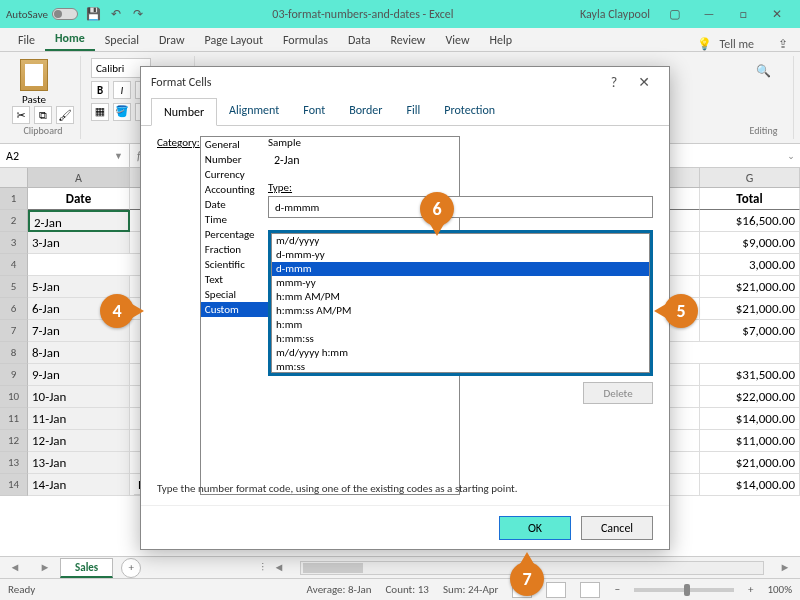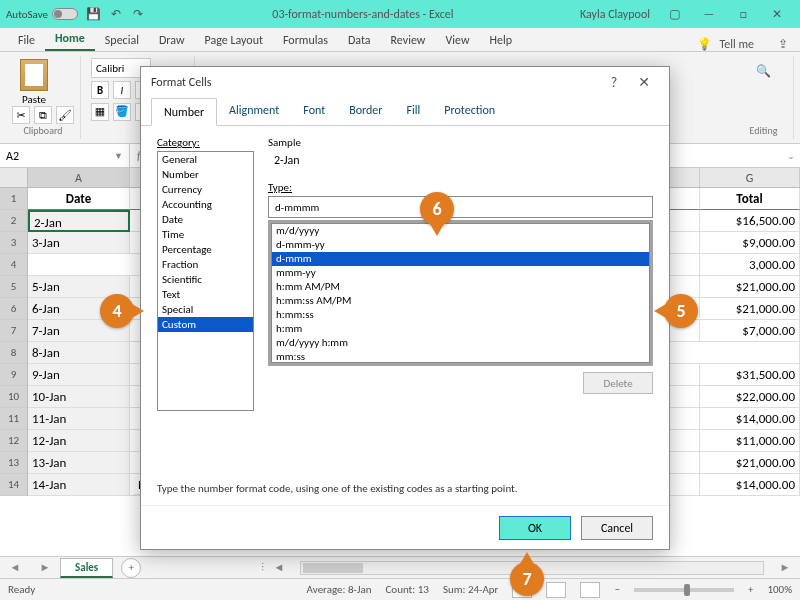"Category:" .cat-col { flex-direction: column -> row }
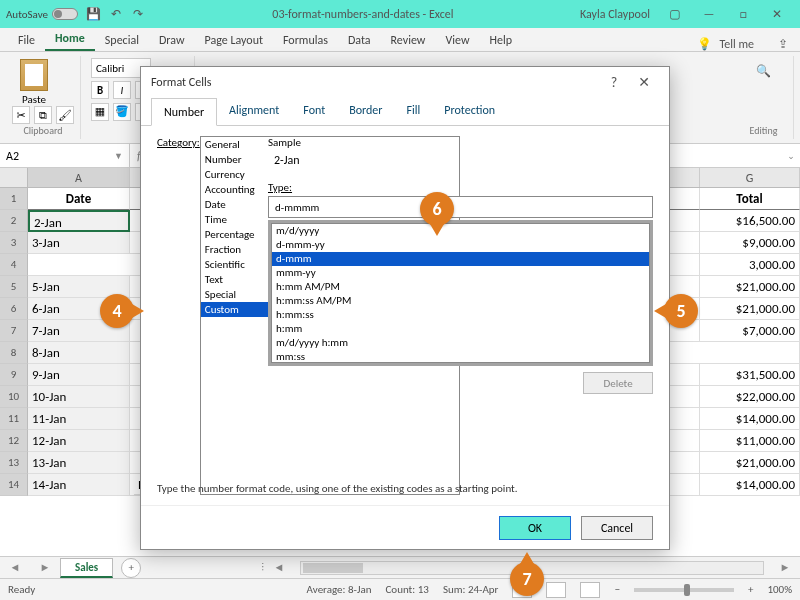"m/d/yyyy" .type-list-wrap { border: 3px solid #a3a3a3 -> 3px solid #0369a1; margin-top: 2px -> 12px }
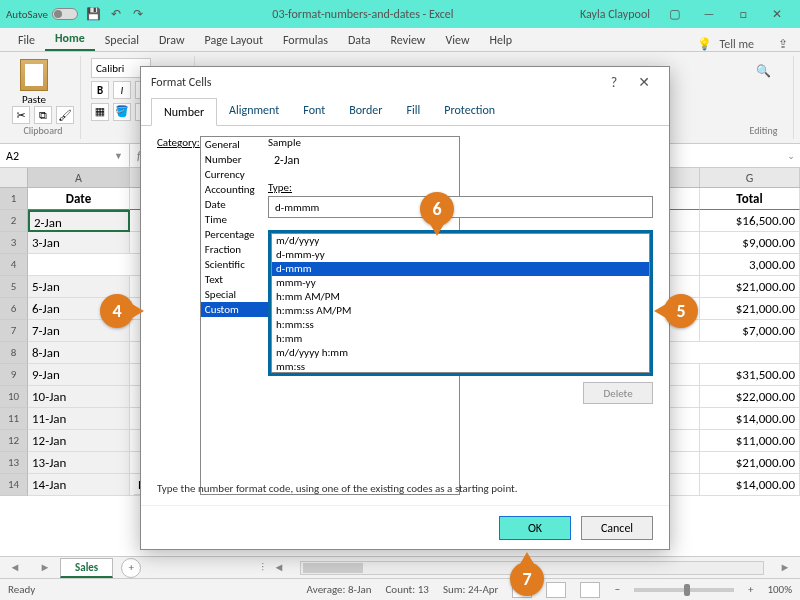"h:mm:ss" div { order: before "h:mm" -> after "h:mm" }
